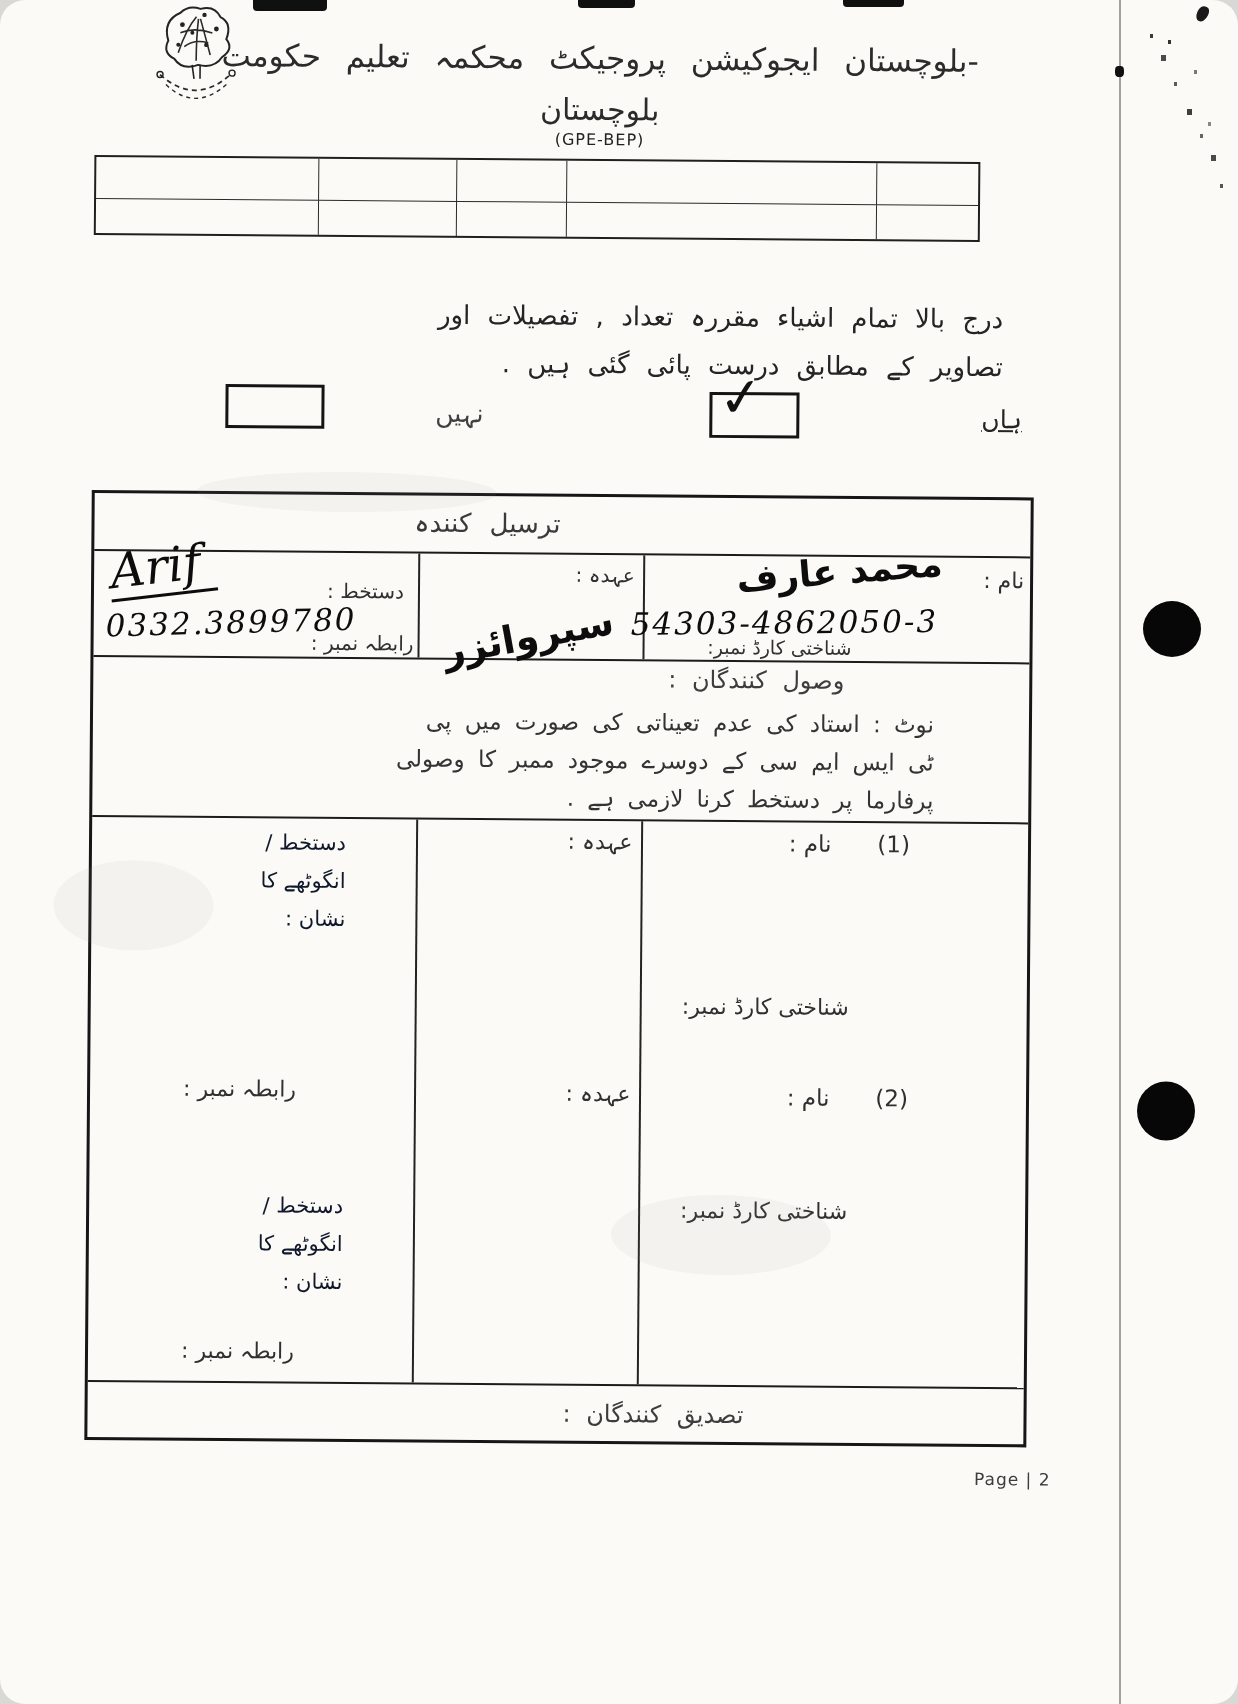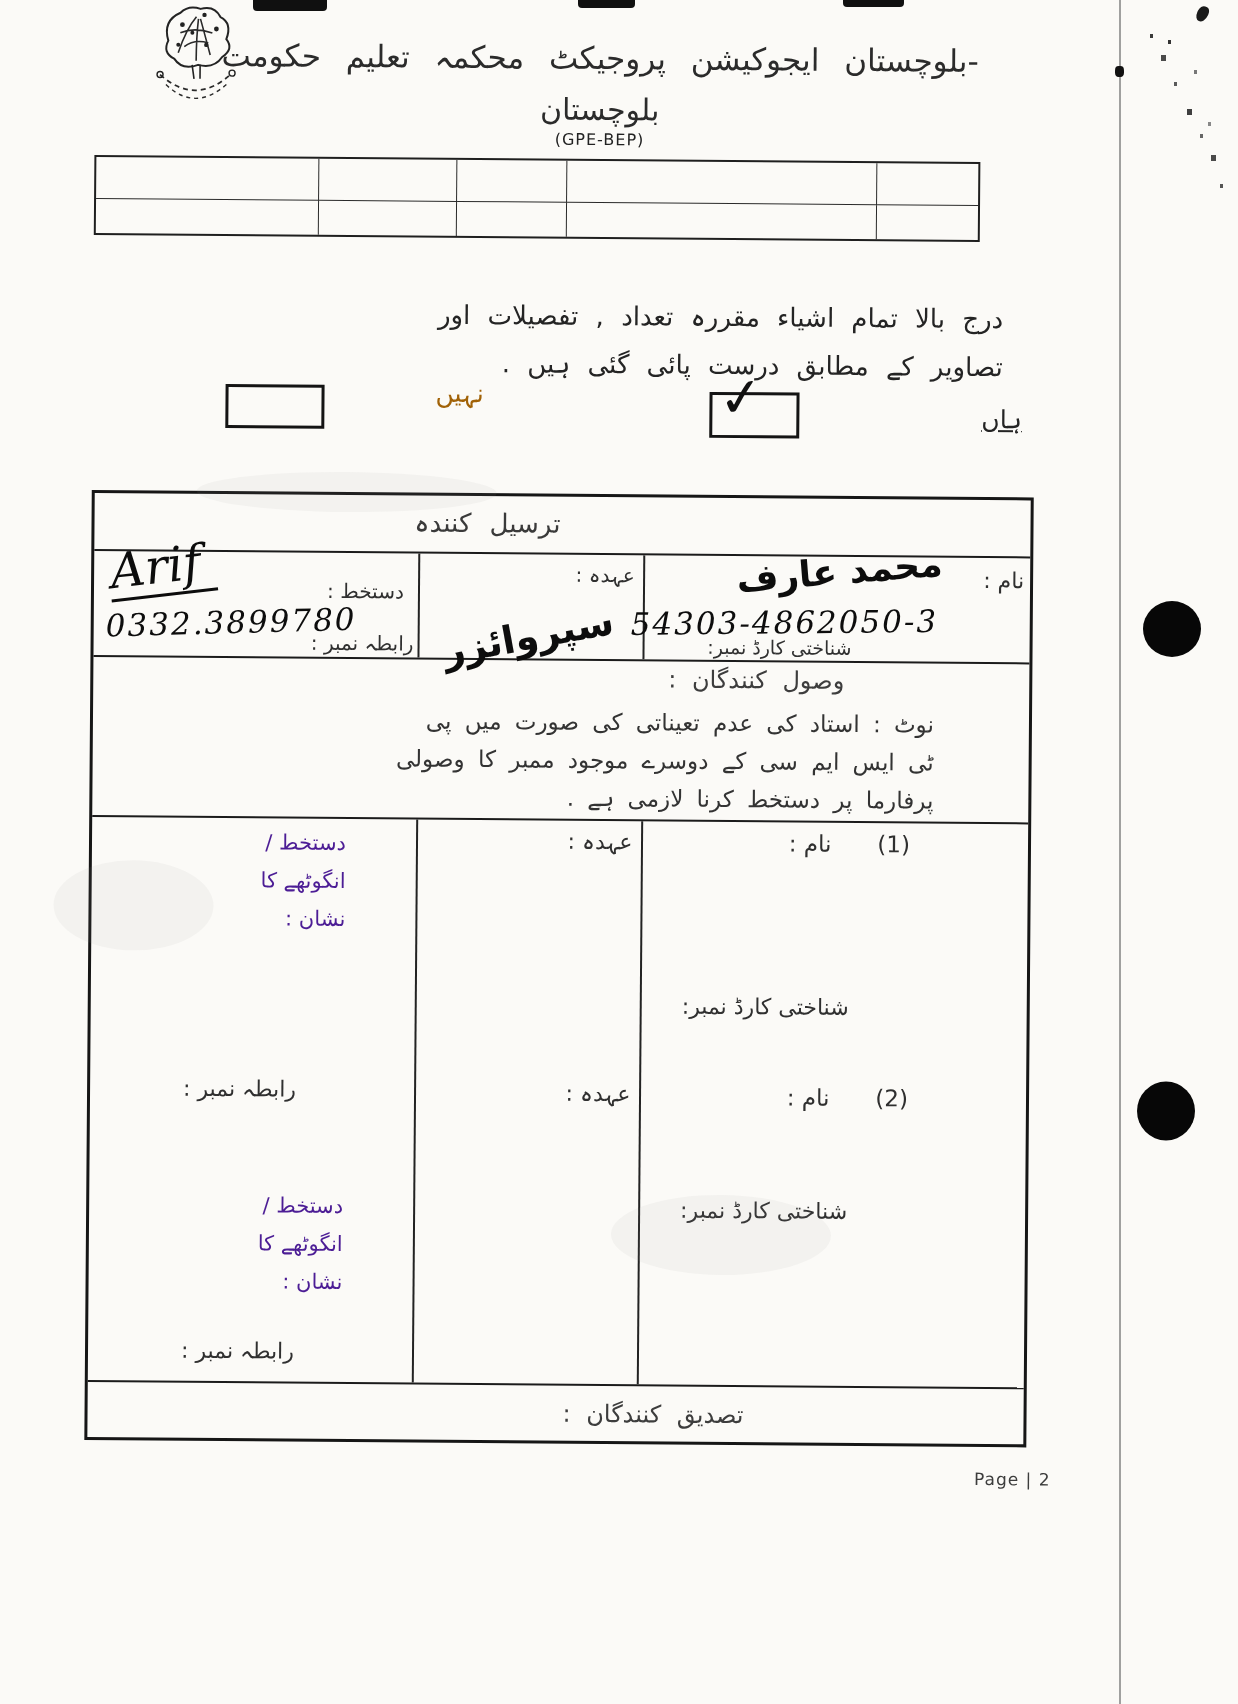"-بلوچستان ایجوکیشن پروجیکٹ محکمہ تعلیم" .sheet { border-radius: none -> 25px }
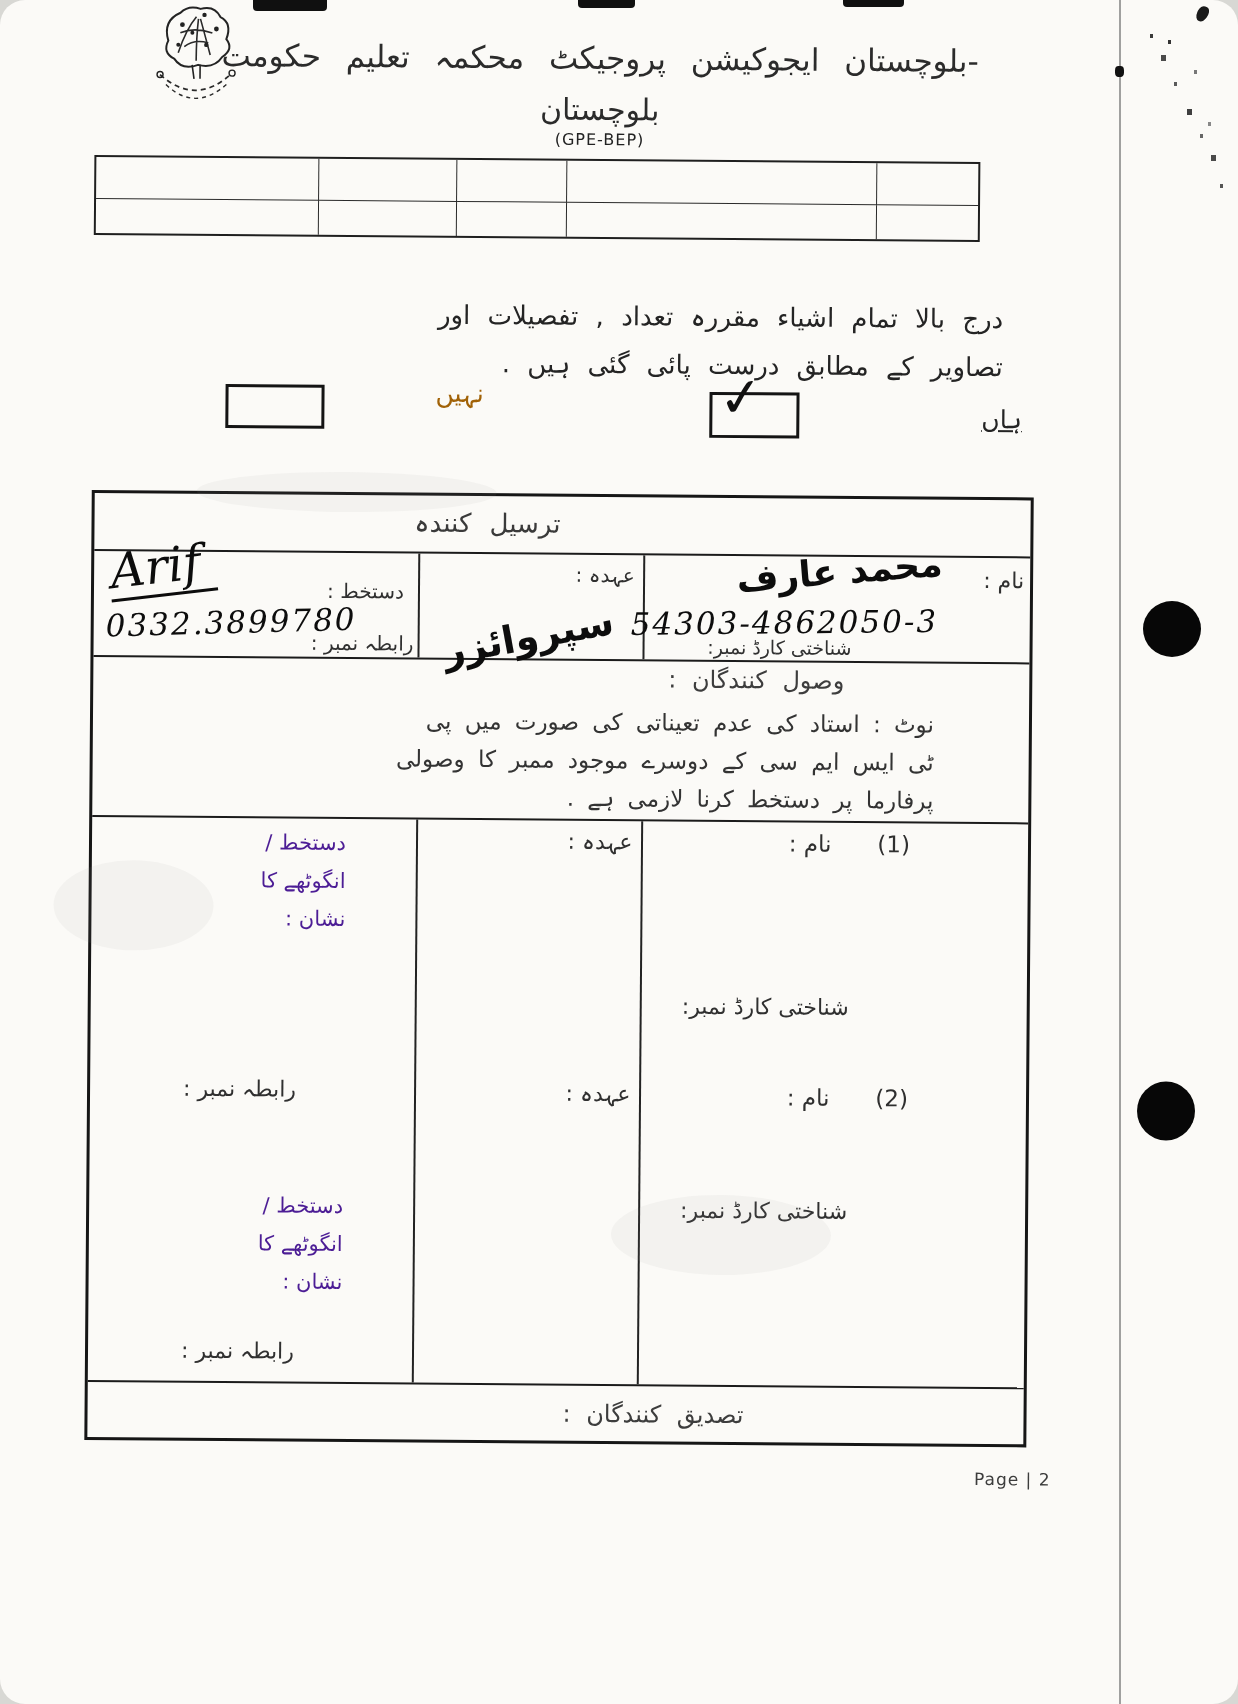"نہیں" .no-label { color: #a16207 -> #404040; top: 376px -> 396px }
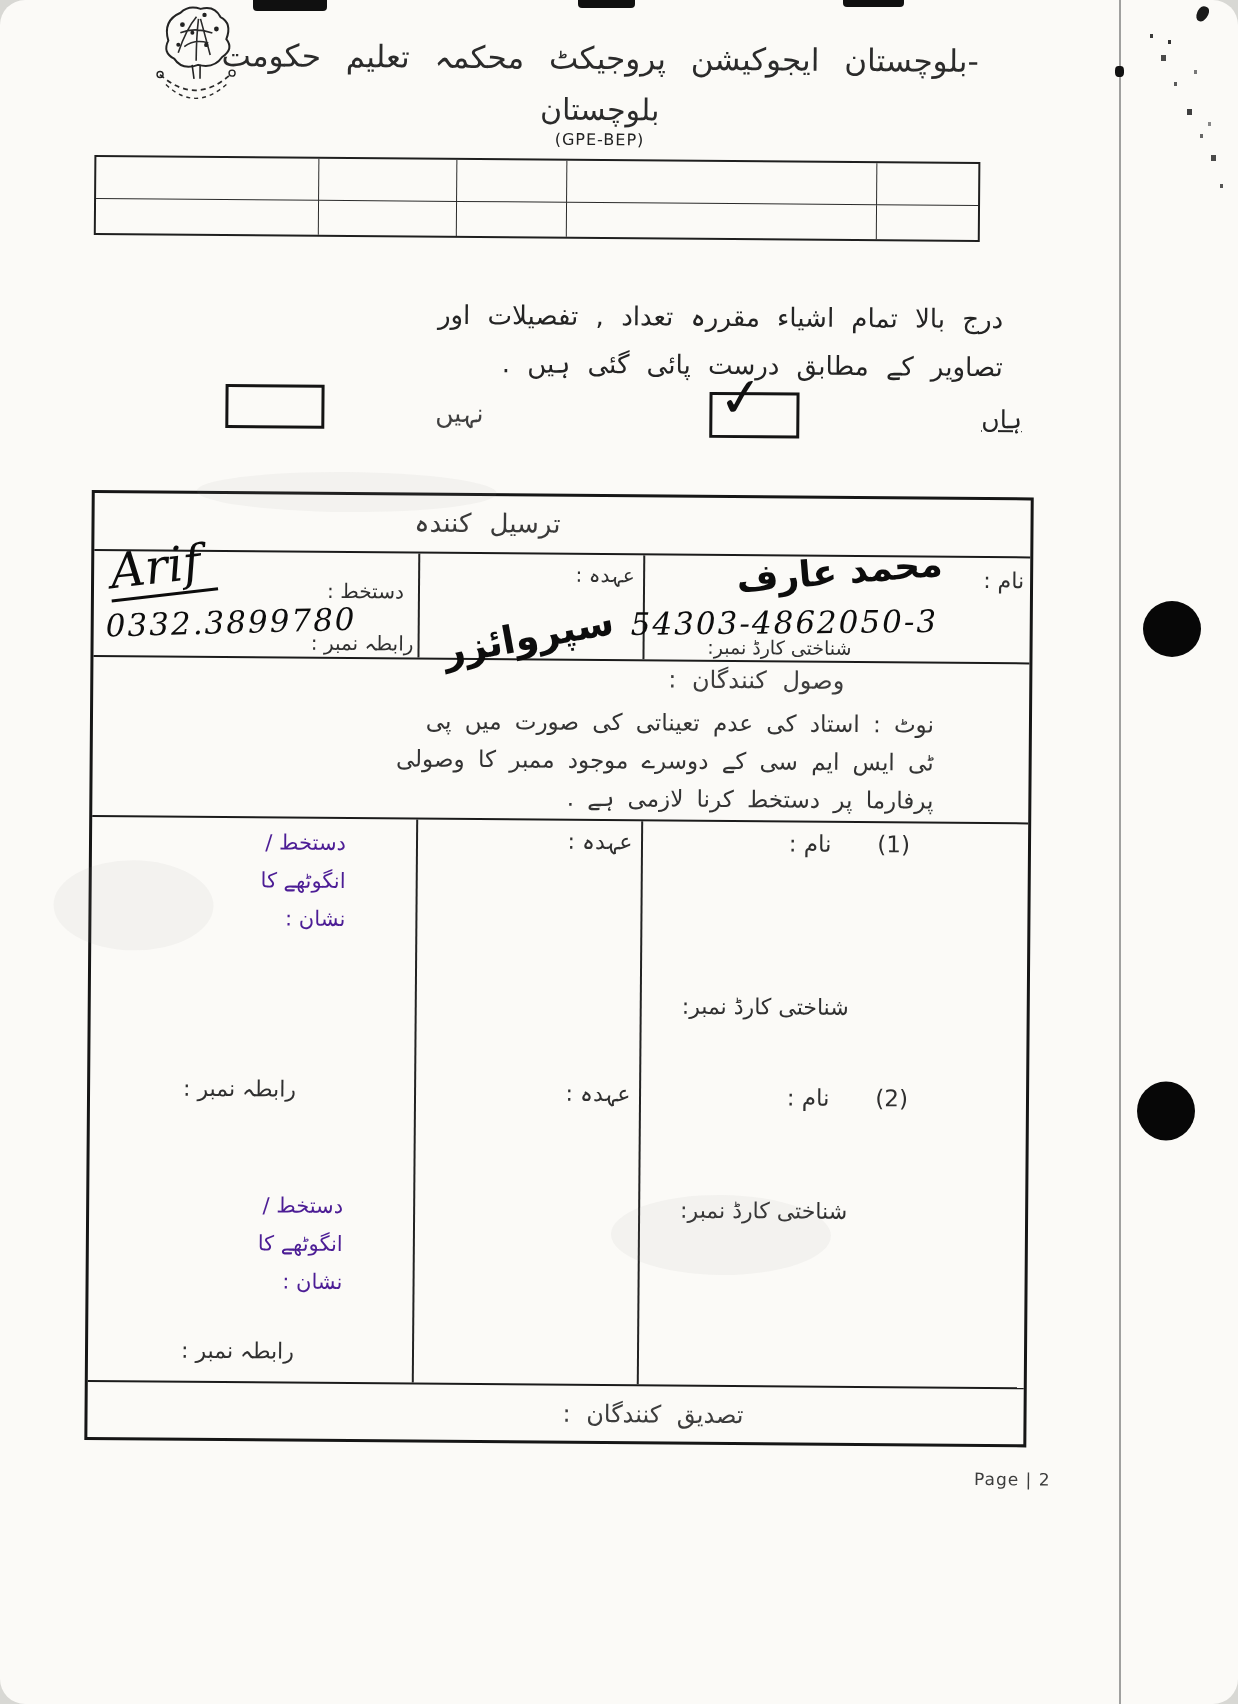"دستخط /" .rb-sign { color: #4c1d95 -> #0f172a }
